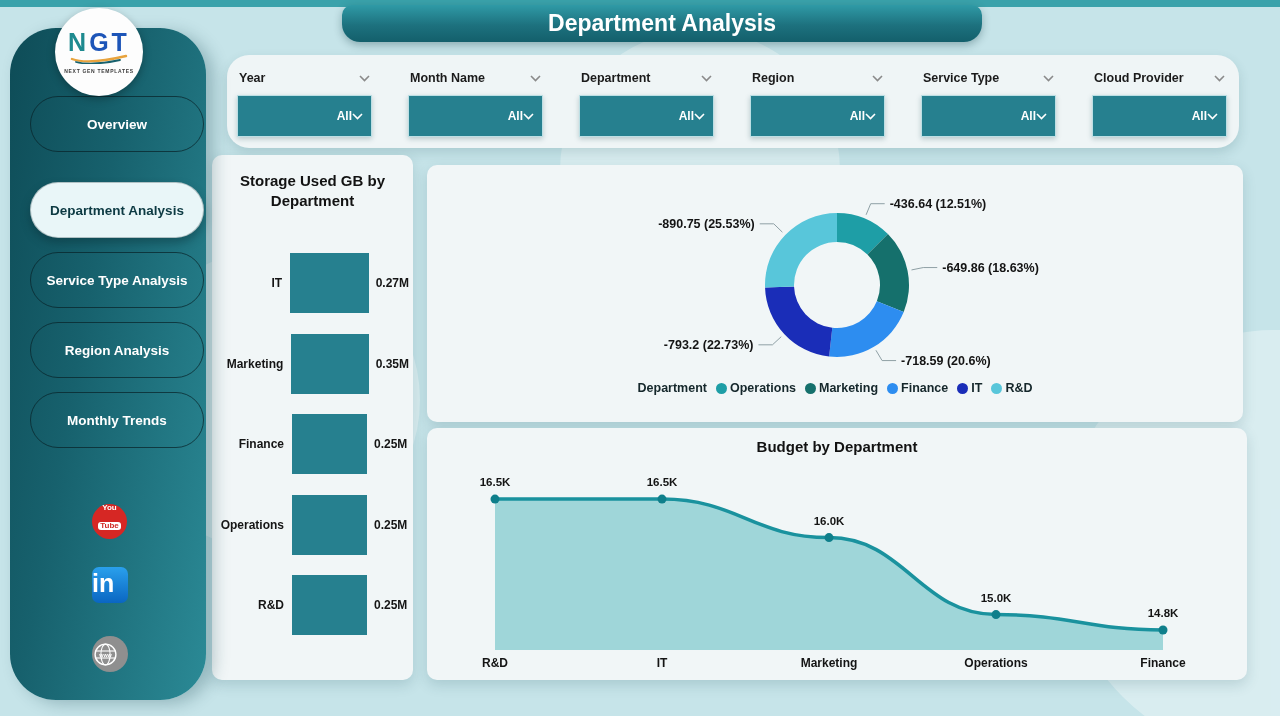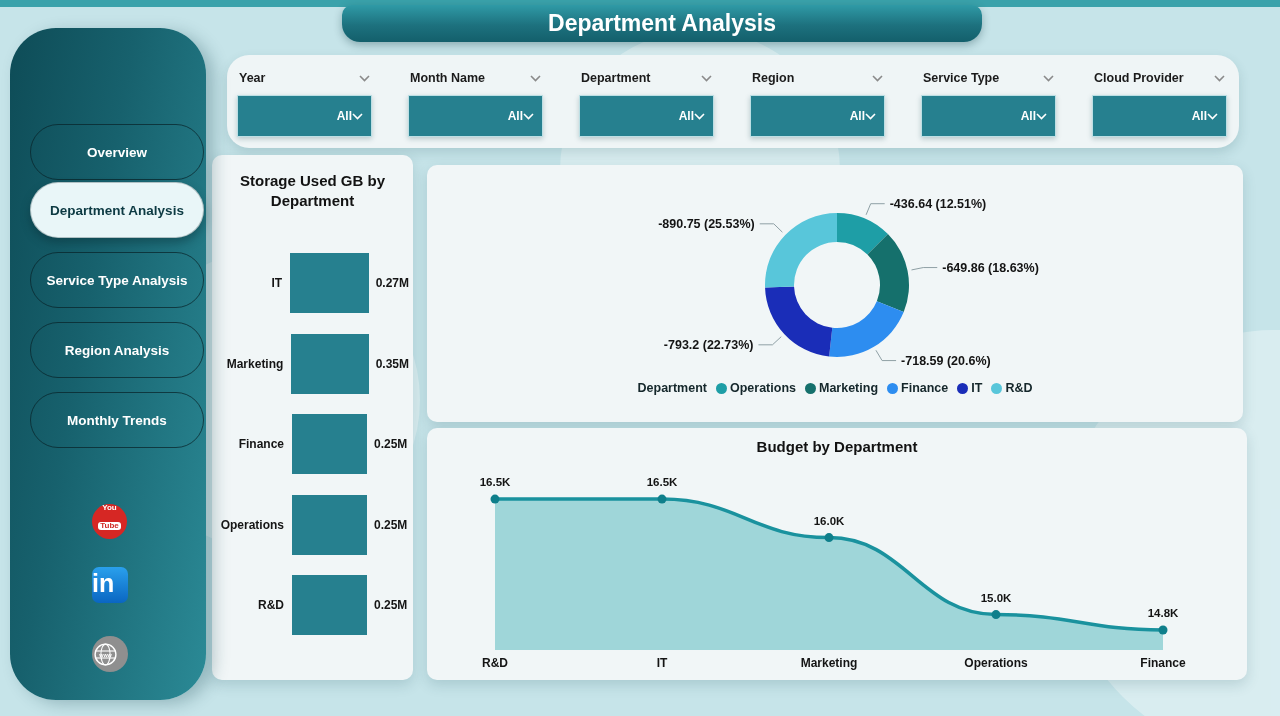"NGT" div.logo { html: none -> <div> <div><span>N</span><span>G</span><span>T</span></div> <svg> <path></path> <path></path> </svg> <div>NEXT GEN TEMPLATES</div> </div> }
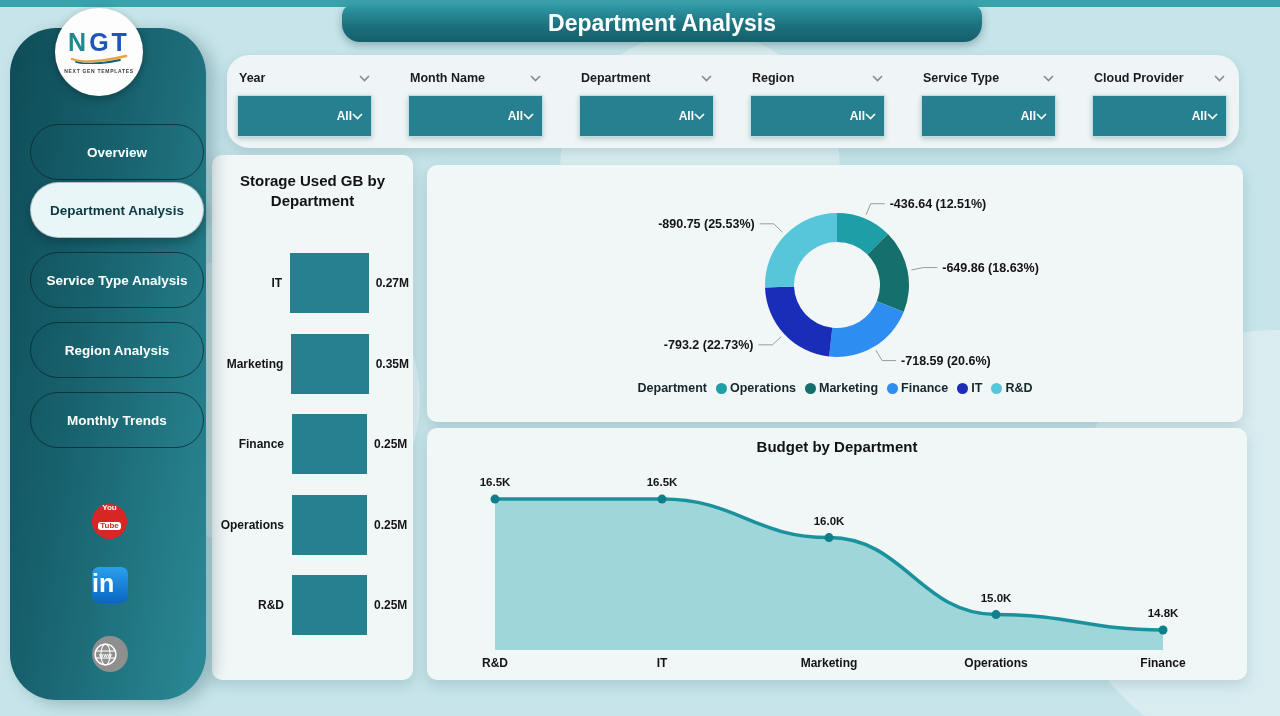"Overview" div.nav-btn { top: 96px -> 68px }
